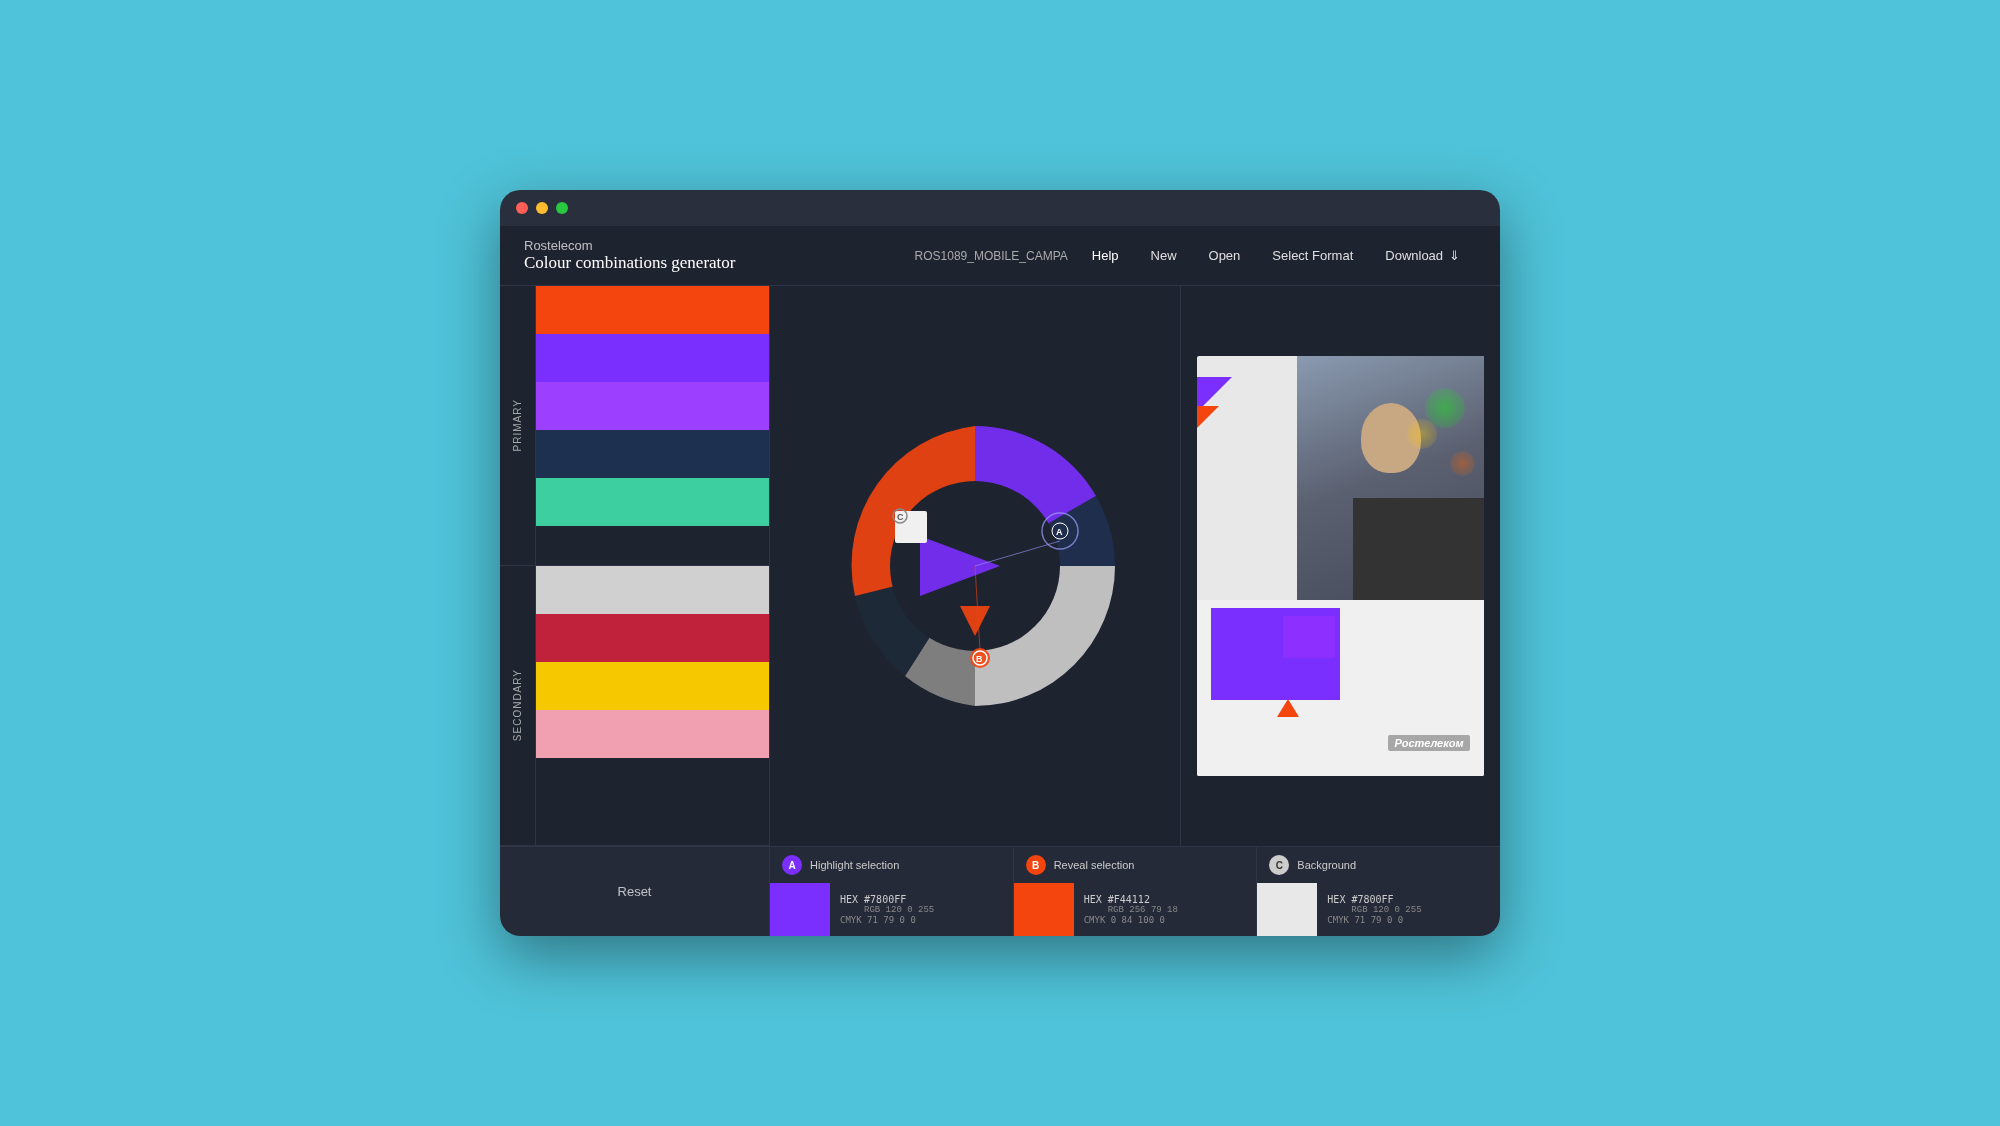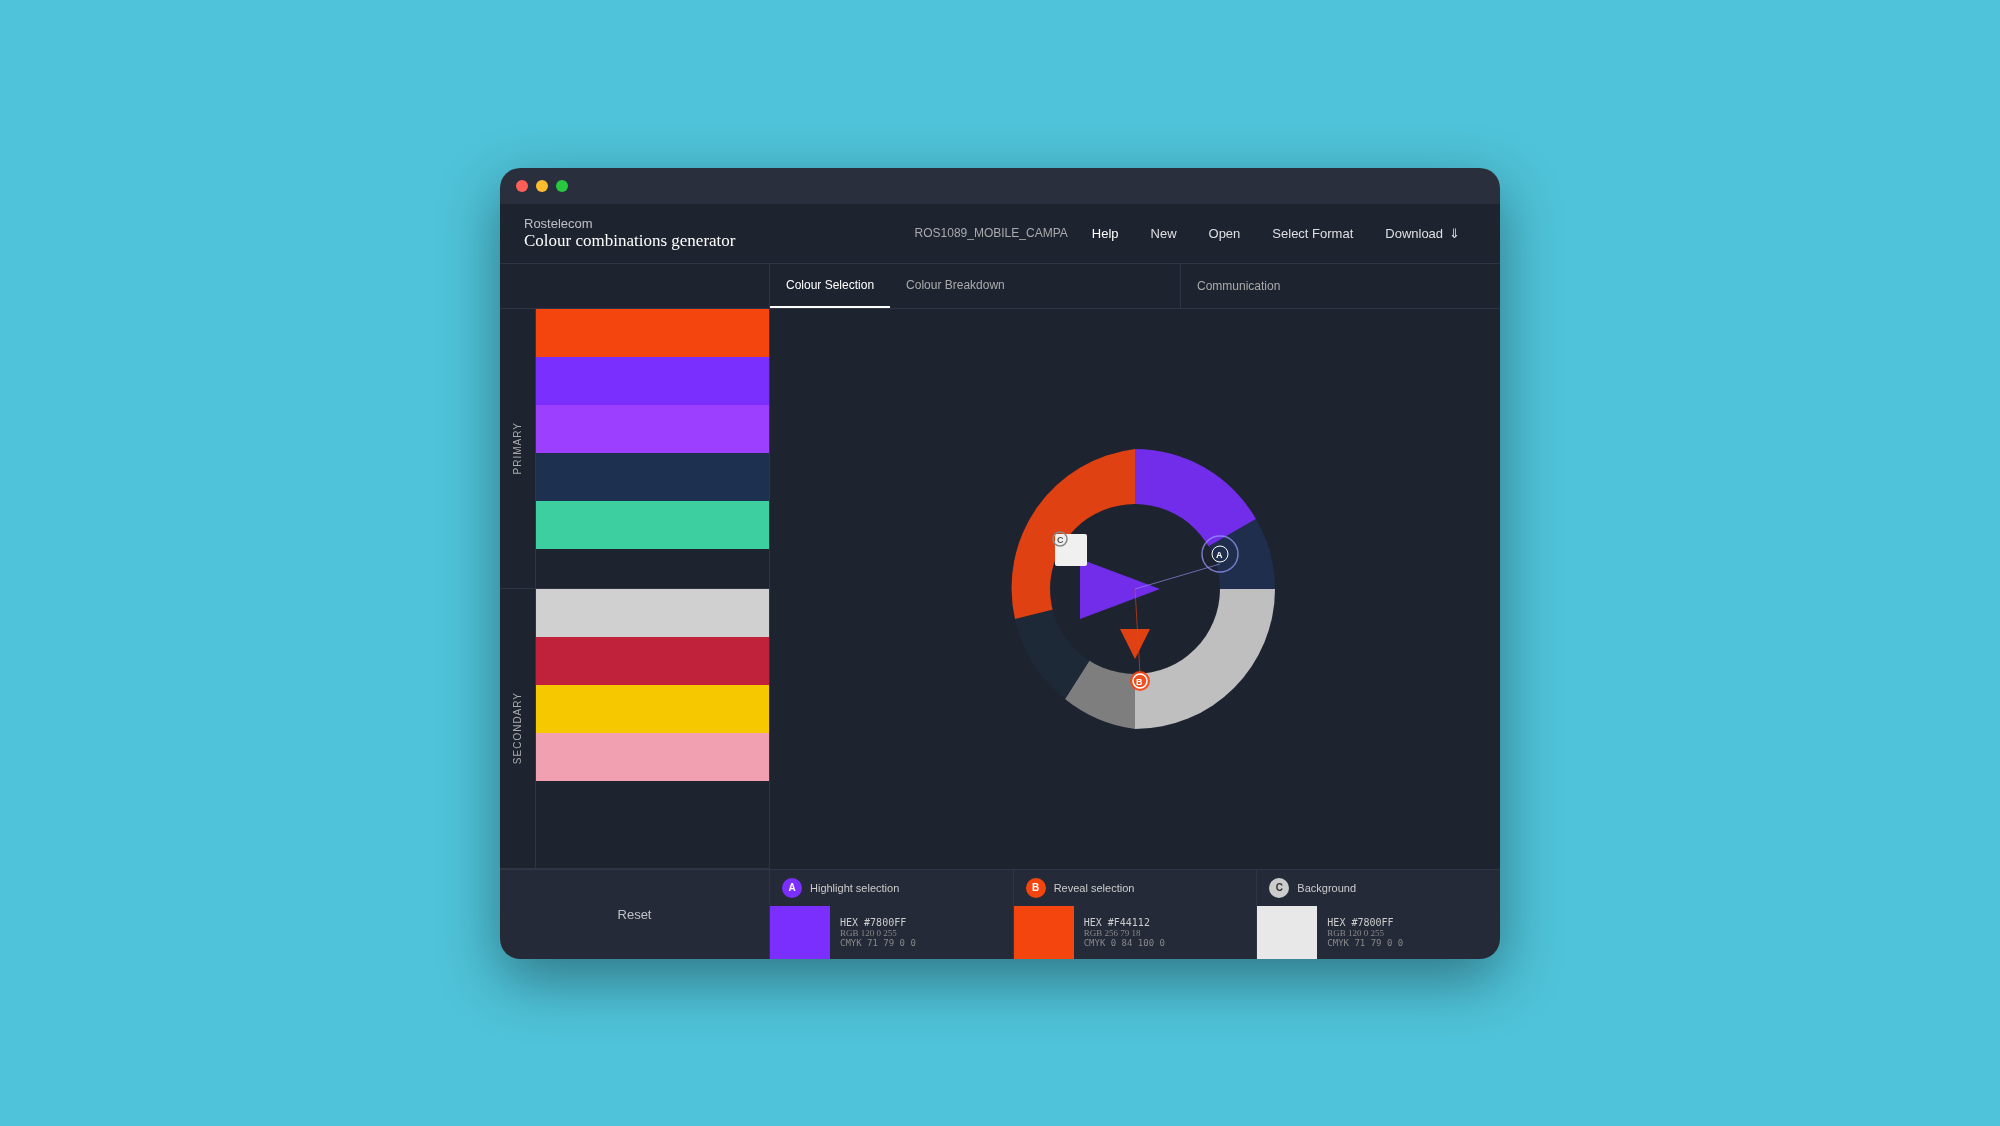"Colour Selection" div { html: <div> <div></div> <div> <div> <span>Colour Selection</span> </div> <div> <span>Colour Breakdown</span> </div> </div> <div> <span>Communication</span> </div> </div> -> none }
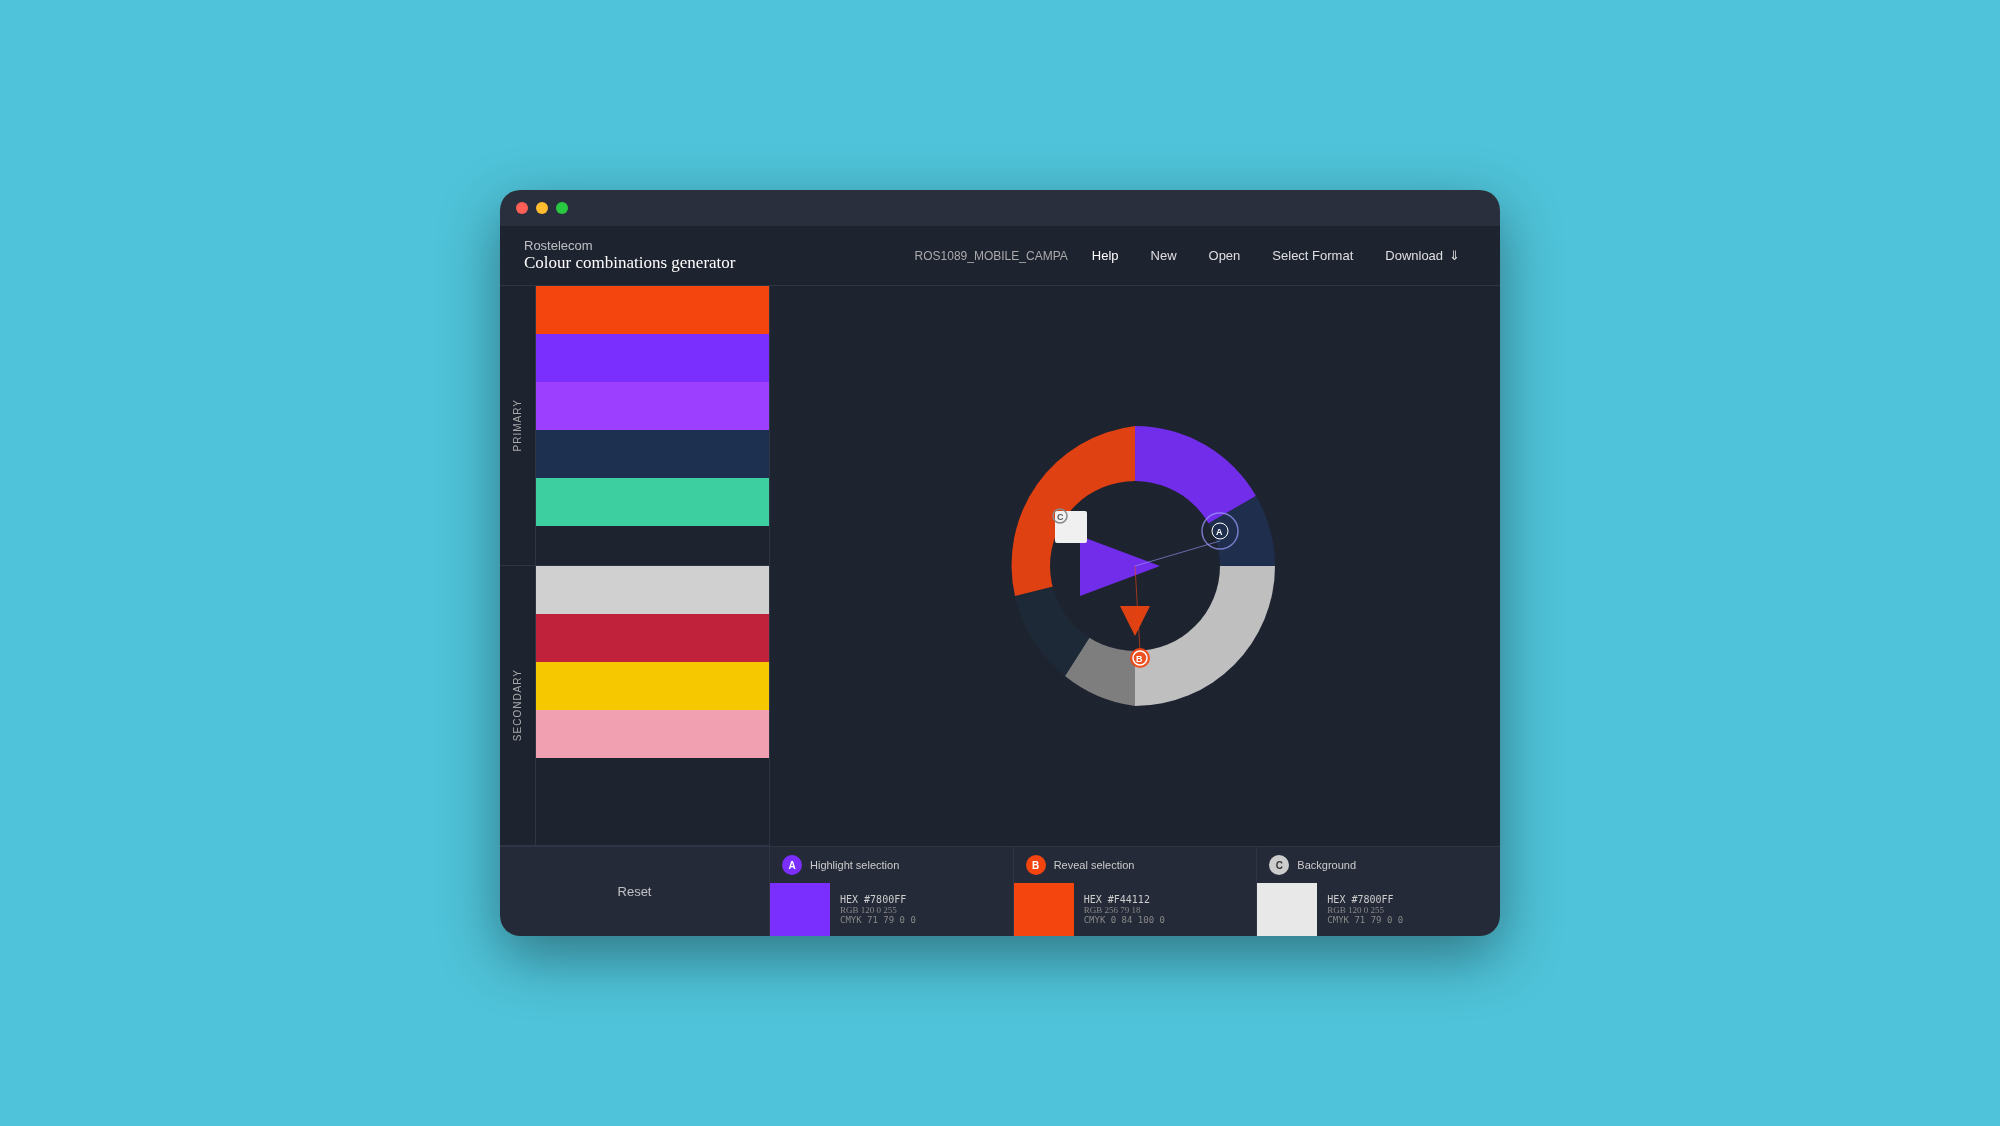"Ростелеком" div.comm-wrapper { html: none -> <div> <div> <div> <div> <div></div> <div></div> <div></div> <div></div> <div></div> </div> <div></div> <div></div> <div></div> <div></div> <div></div> <div></div> <div>Ростелеком</div> </div> </div> </div> }
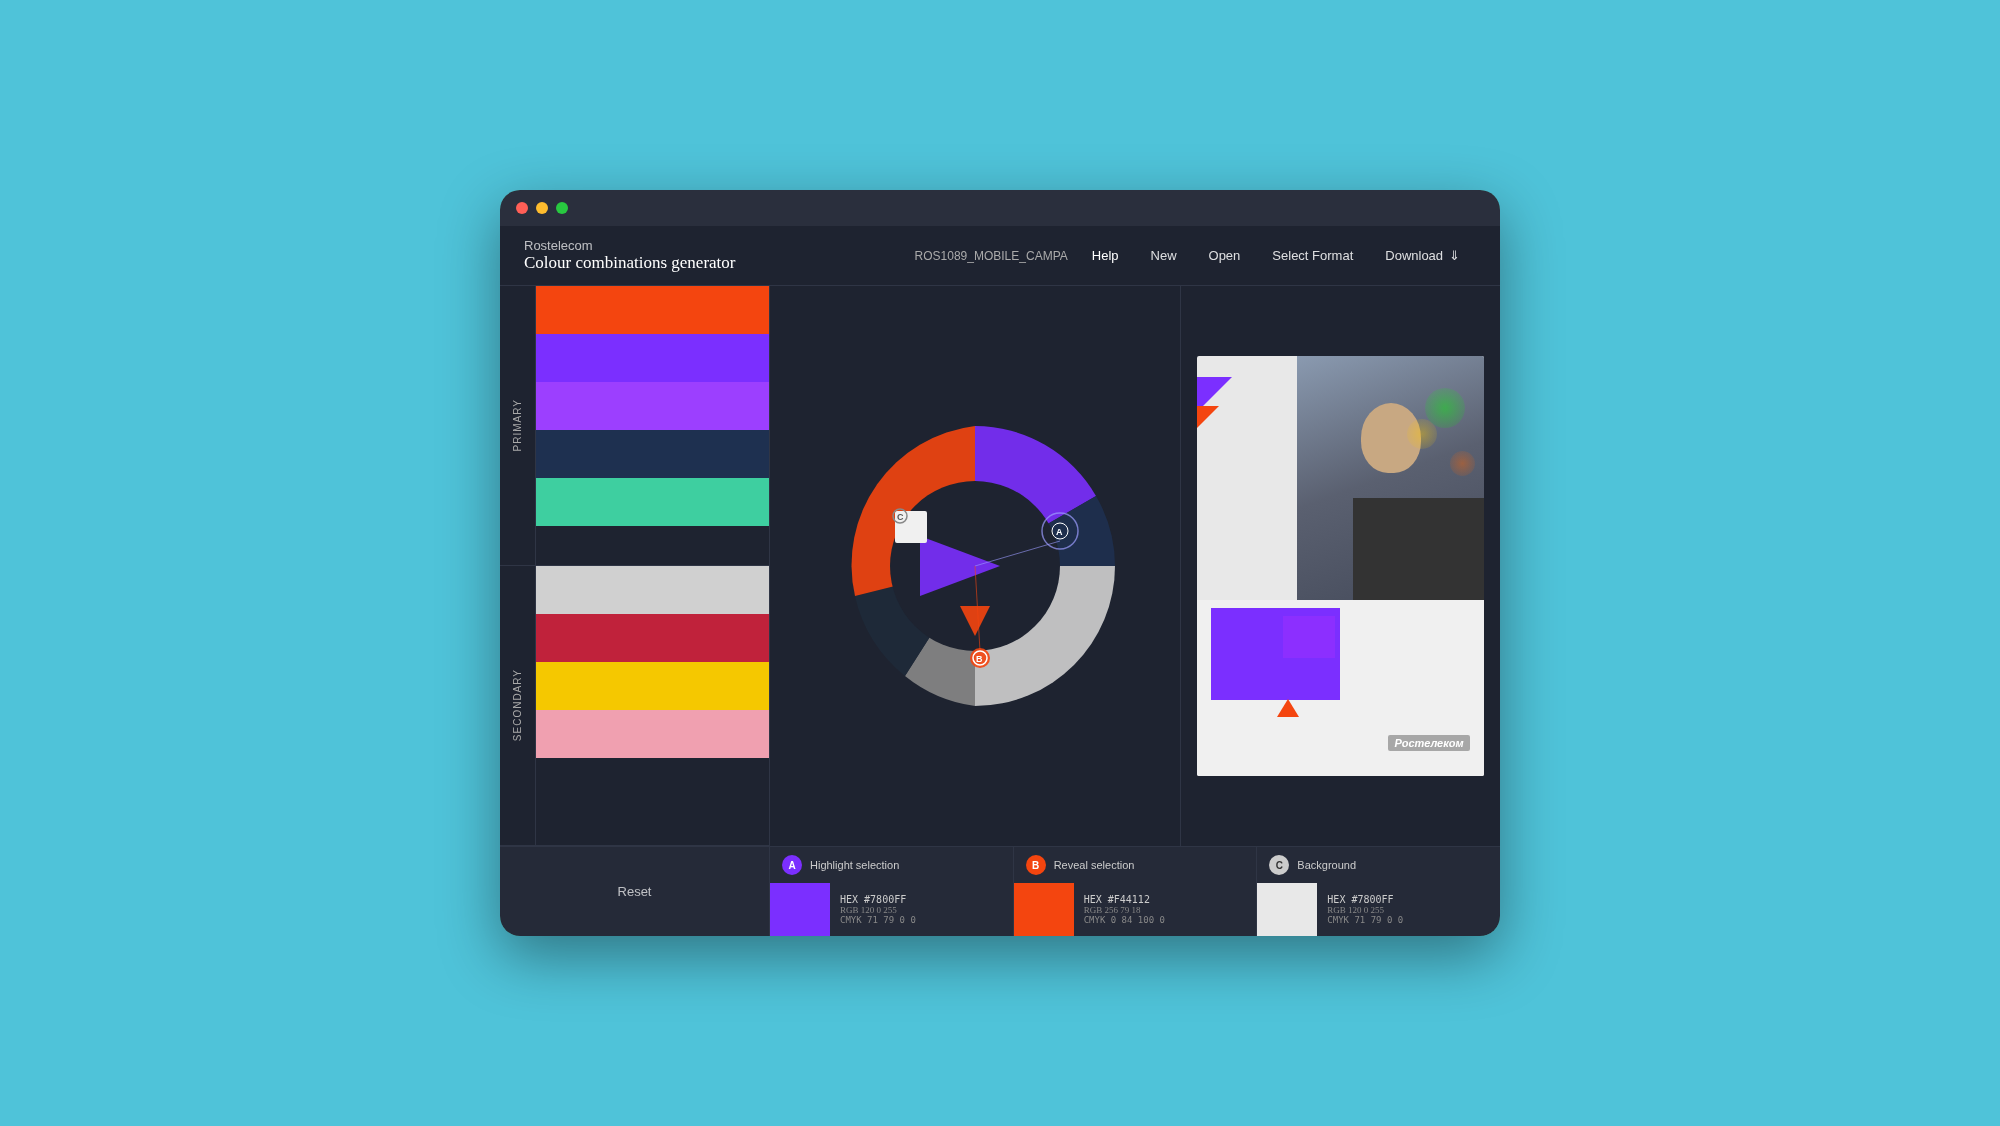"RGB 120 0 255" .sel-rgb { font-family: Liberation Serif, serif -> Liberation Mono, monospace; margin-left: none -> 24px }
